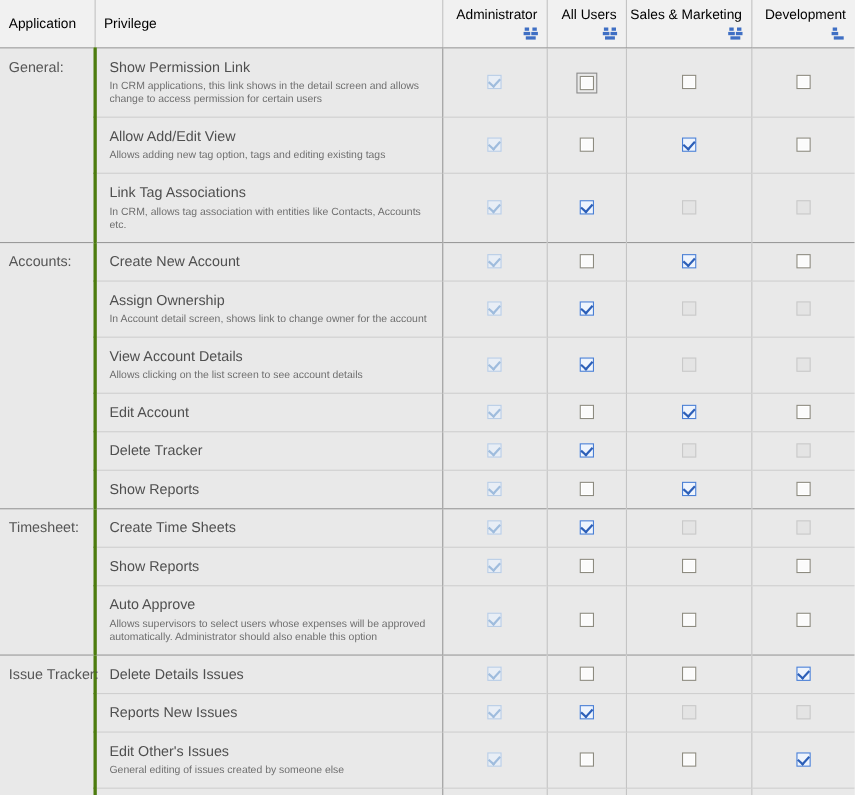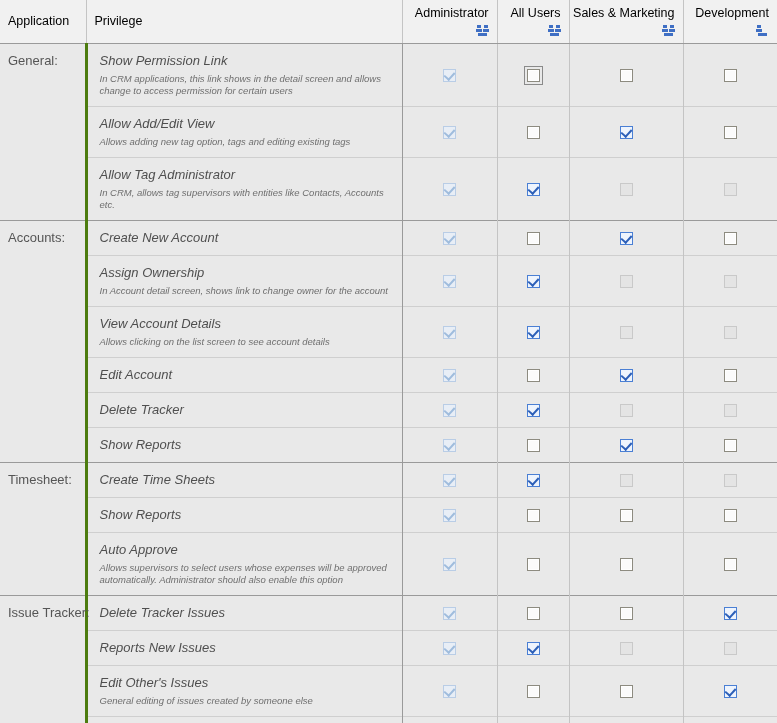"Show Permission Link" td.priv-cell { font-style: italic -> none }
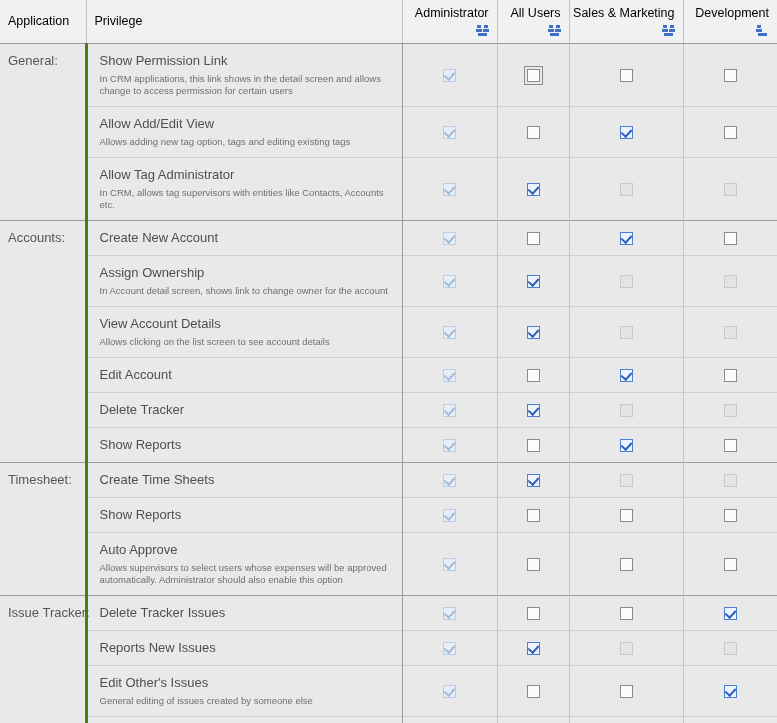"Allow Tag Administrator" div.priv-title { text: Allow Tag Administrator -> Link Tag Associations }
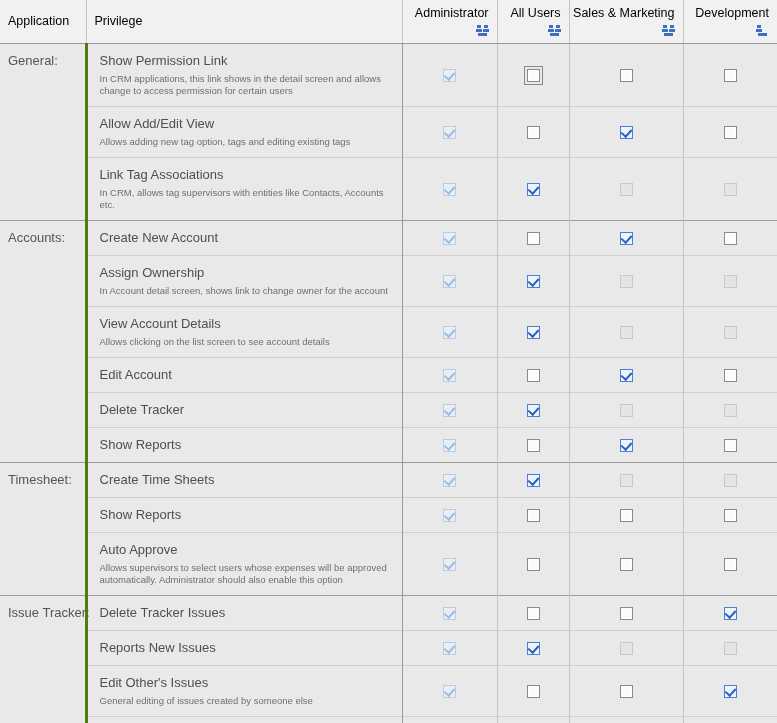"In CRM, allows tag supervisors" div.priv-desc { text: supervisors -> association }
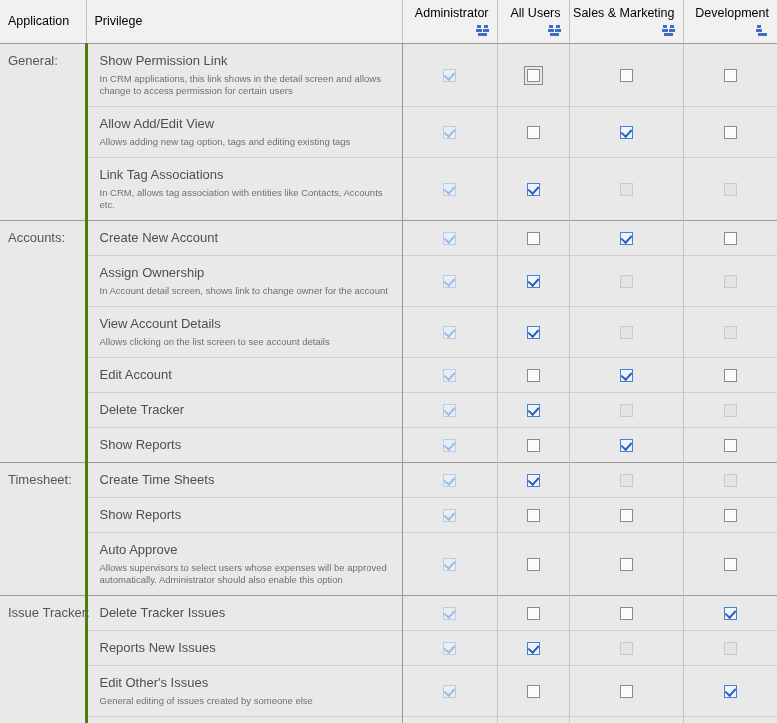"Delete Tracker Issues" div.priv-title { text: Tracker -> Details }
